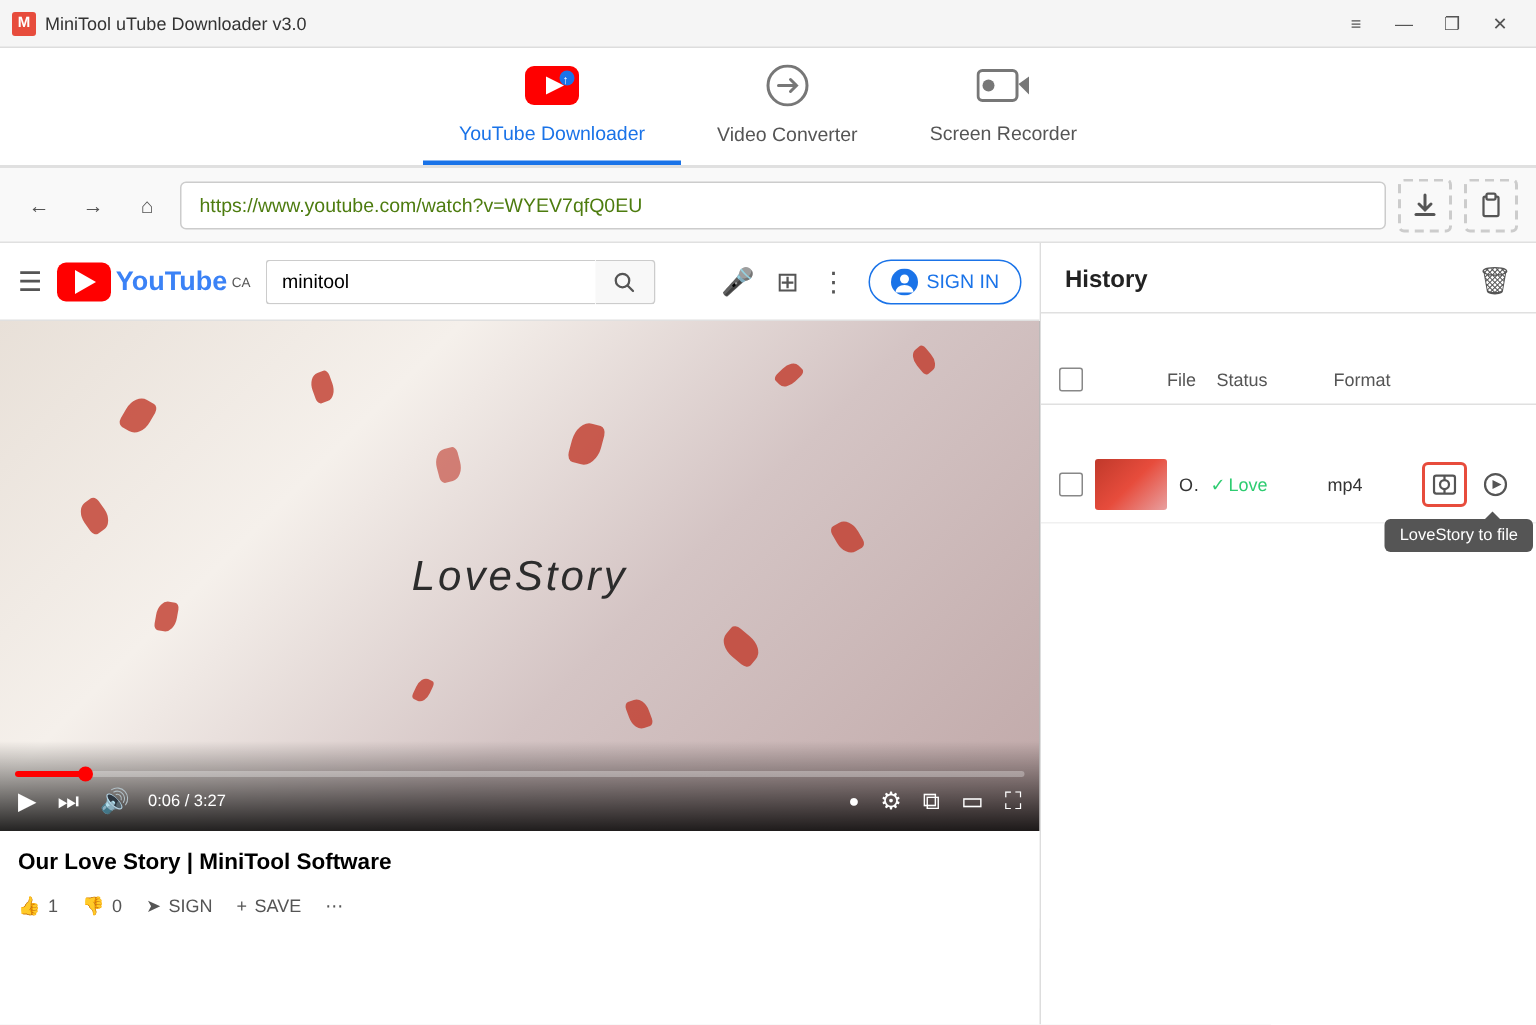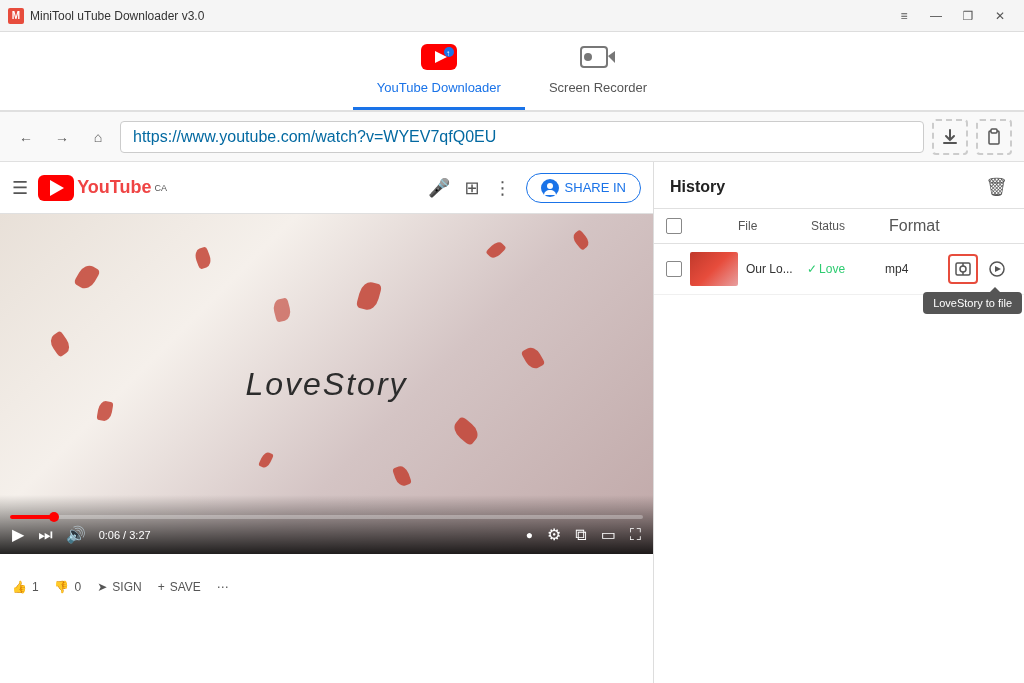"Video Converter" div.nav-tab { html: none -> <div> <div> <svg> <circle></circle> <path></path> </svg> </div> <span>Video Converter</span> </div> }
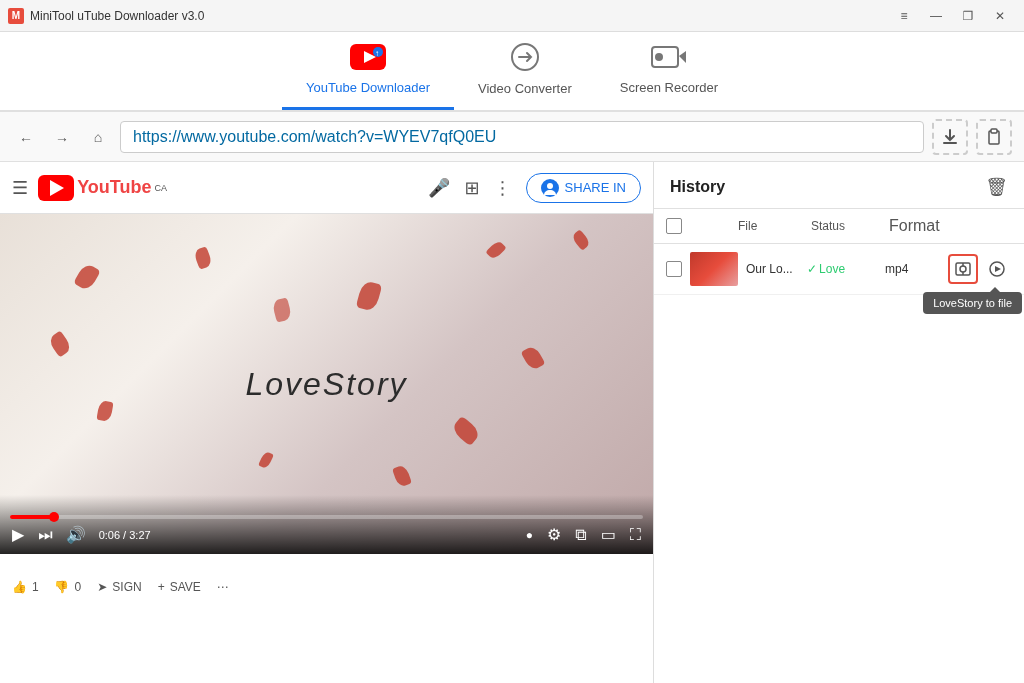"https://www.youtube.com/watch?v=WYEV7qfQ" .url-bar { color: #0369a1 -> #4d7c0f; font-size: 16px -> 13px }
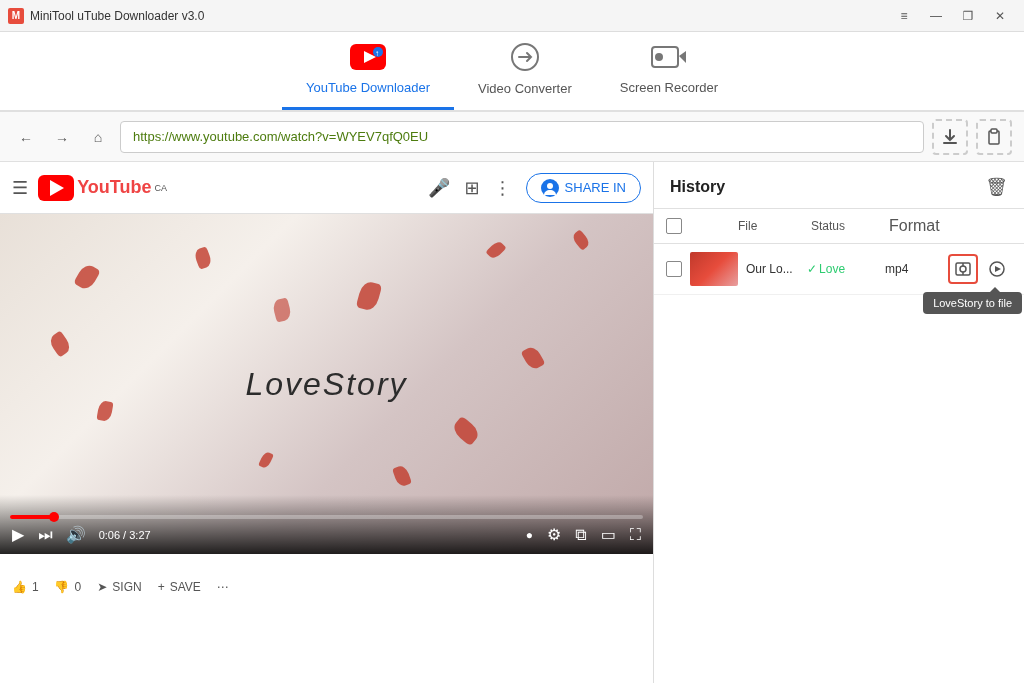"YouTube" span { color: #ef4444 -> #3b82f6 }
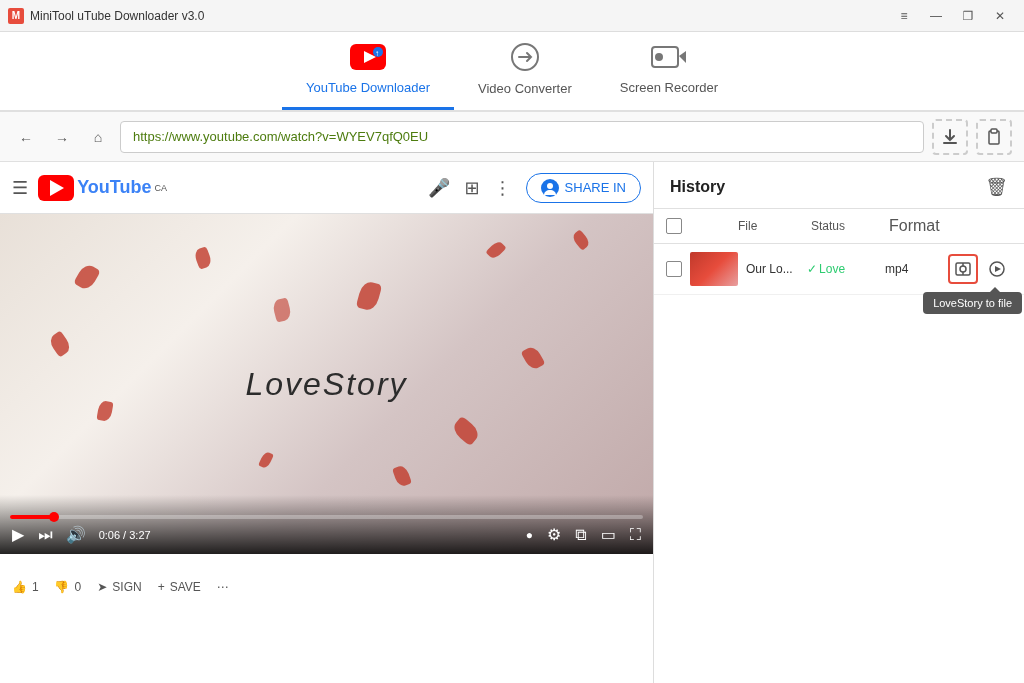"minitool" div.yt-search { html: none -> <div> <input> <div> <svg> <circle></circle> <line></line> </svg> </div> </div> }
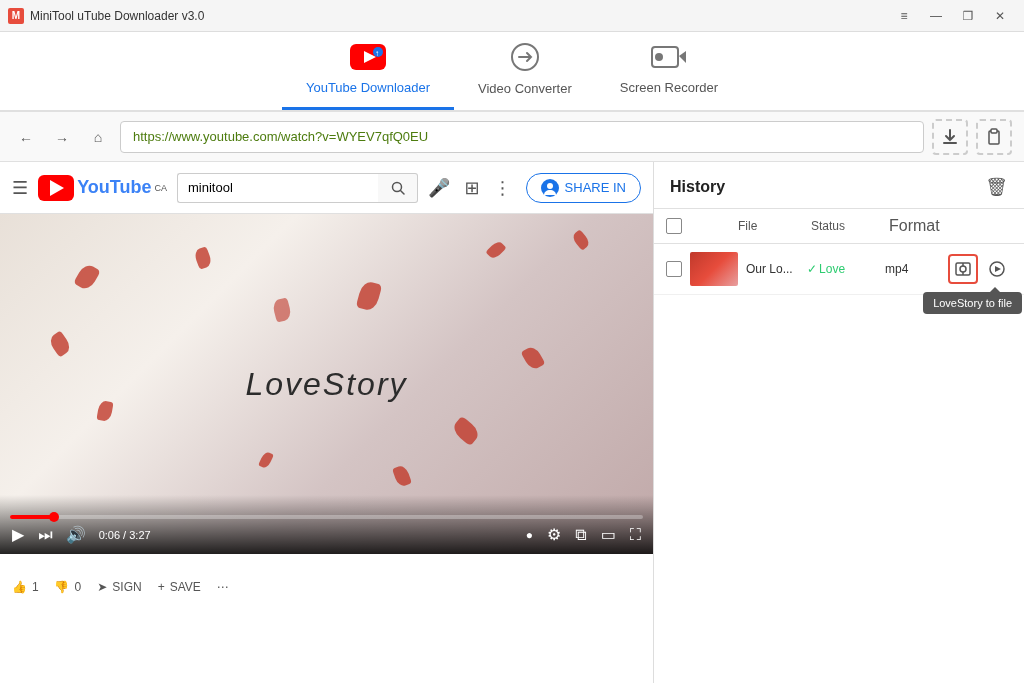"SHARE IN" span { text: SHARE -> SIGN }
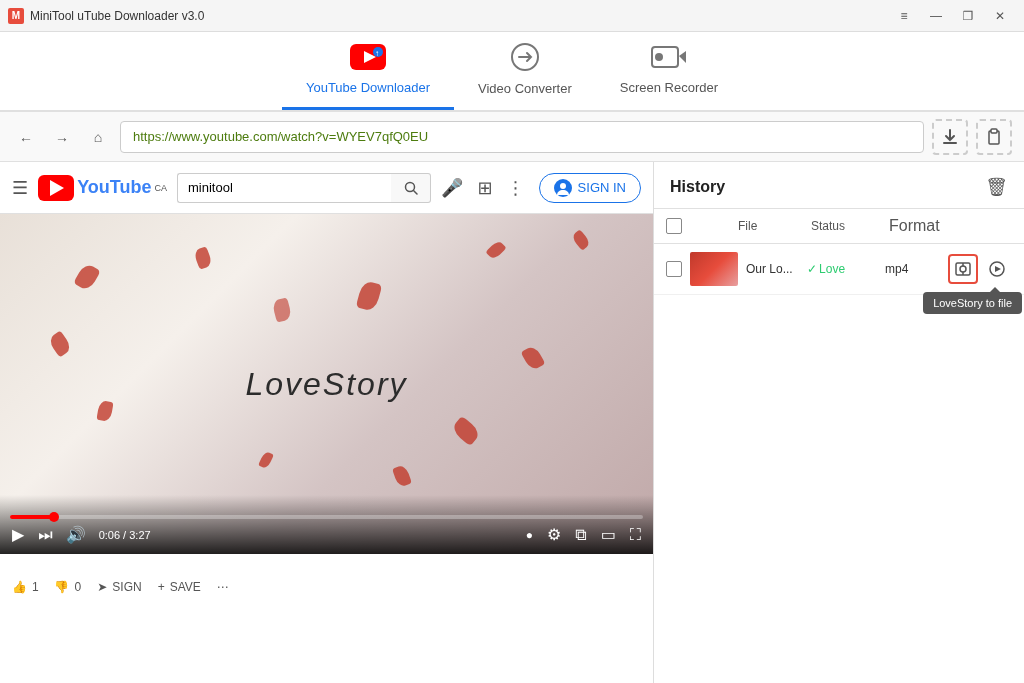"History" .right-panel { gap: none -> 28px; width: 370px -> 330px }
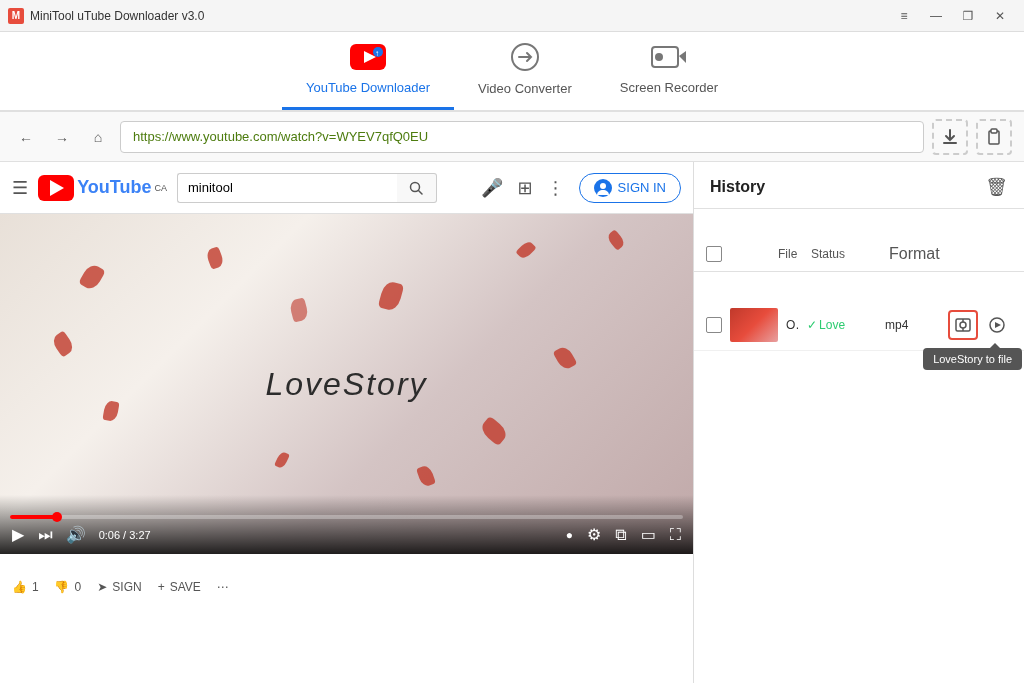"Format" .h-col-format { font-size: 16px -> 12px }
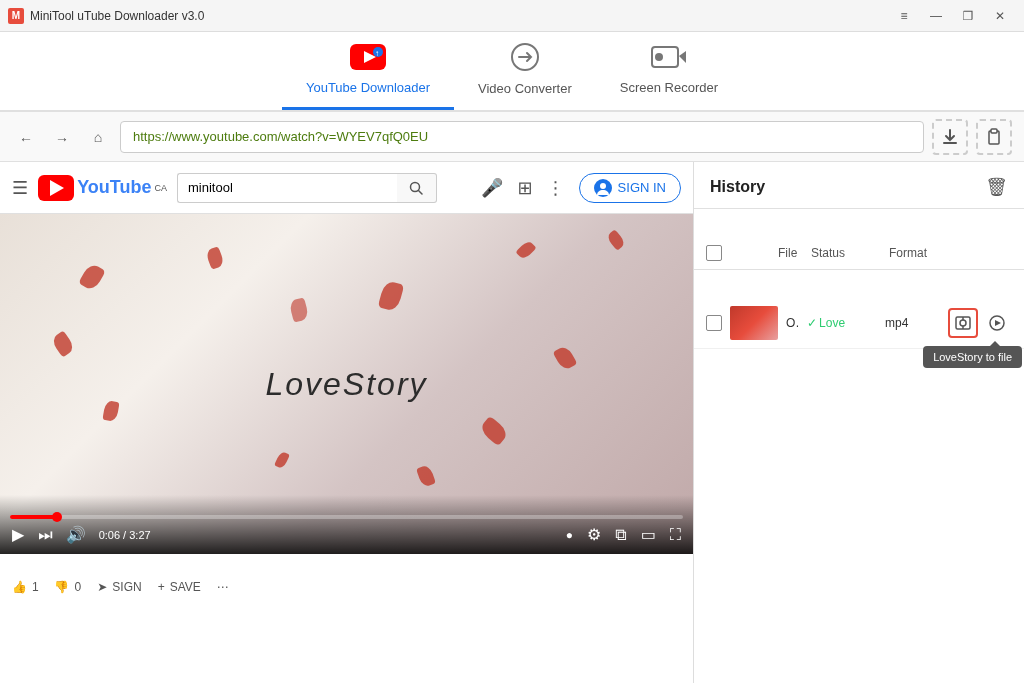"LoveStory" .video-title-overlay { font-size: 32px -> 28px }
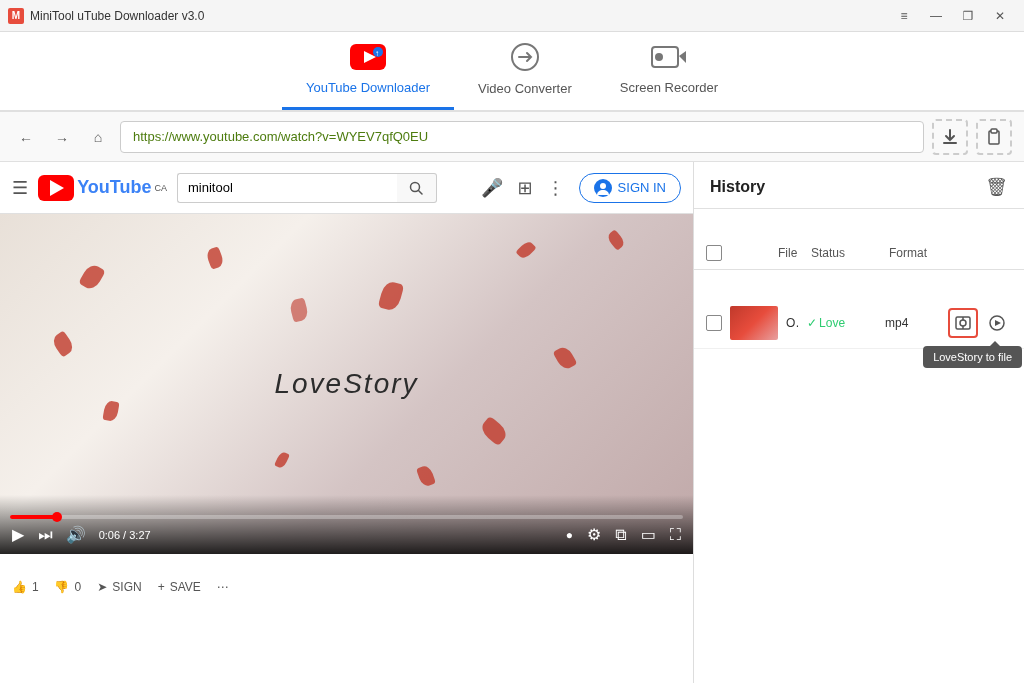"Our Love Story | MiniTool" h3 { html: none -> <h3>Our Love Story | MiniTool Software</h3> }
